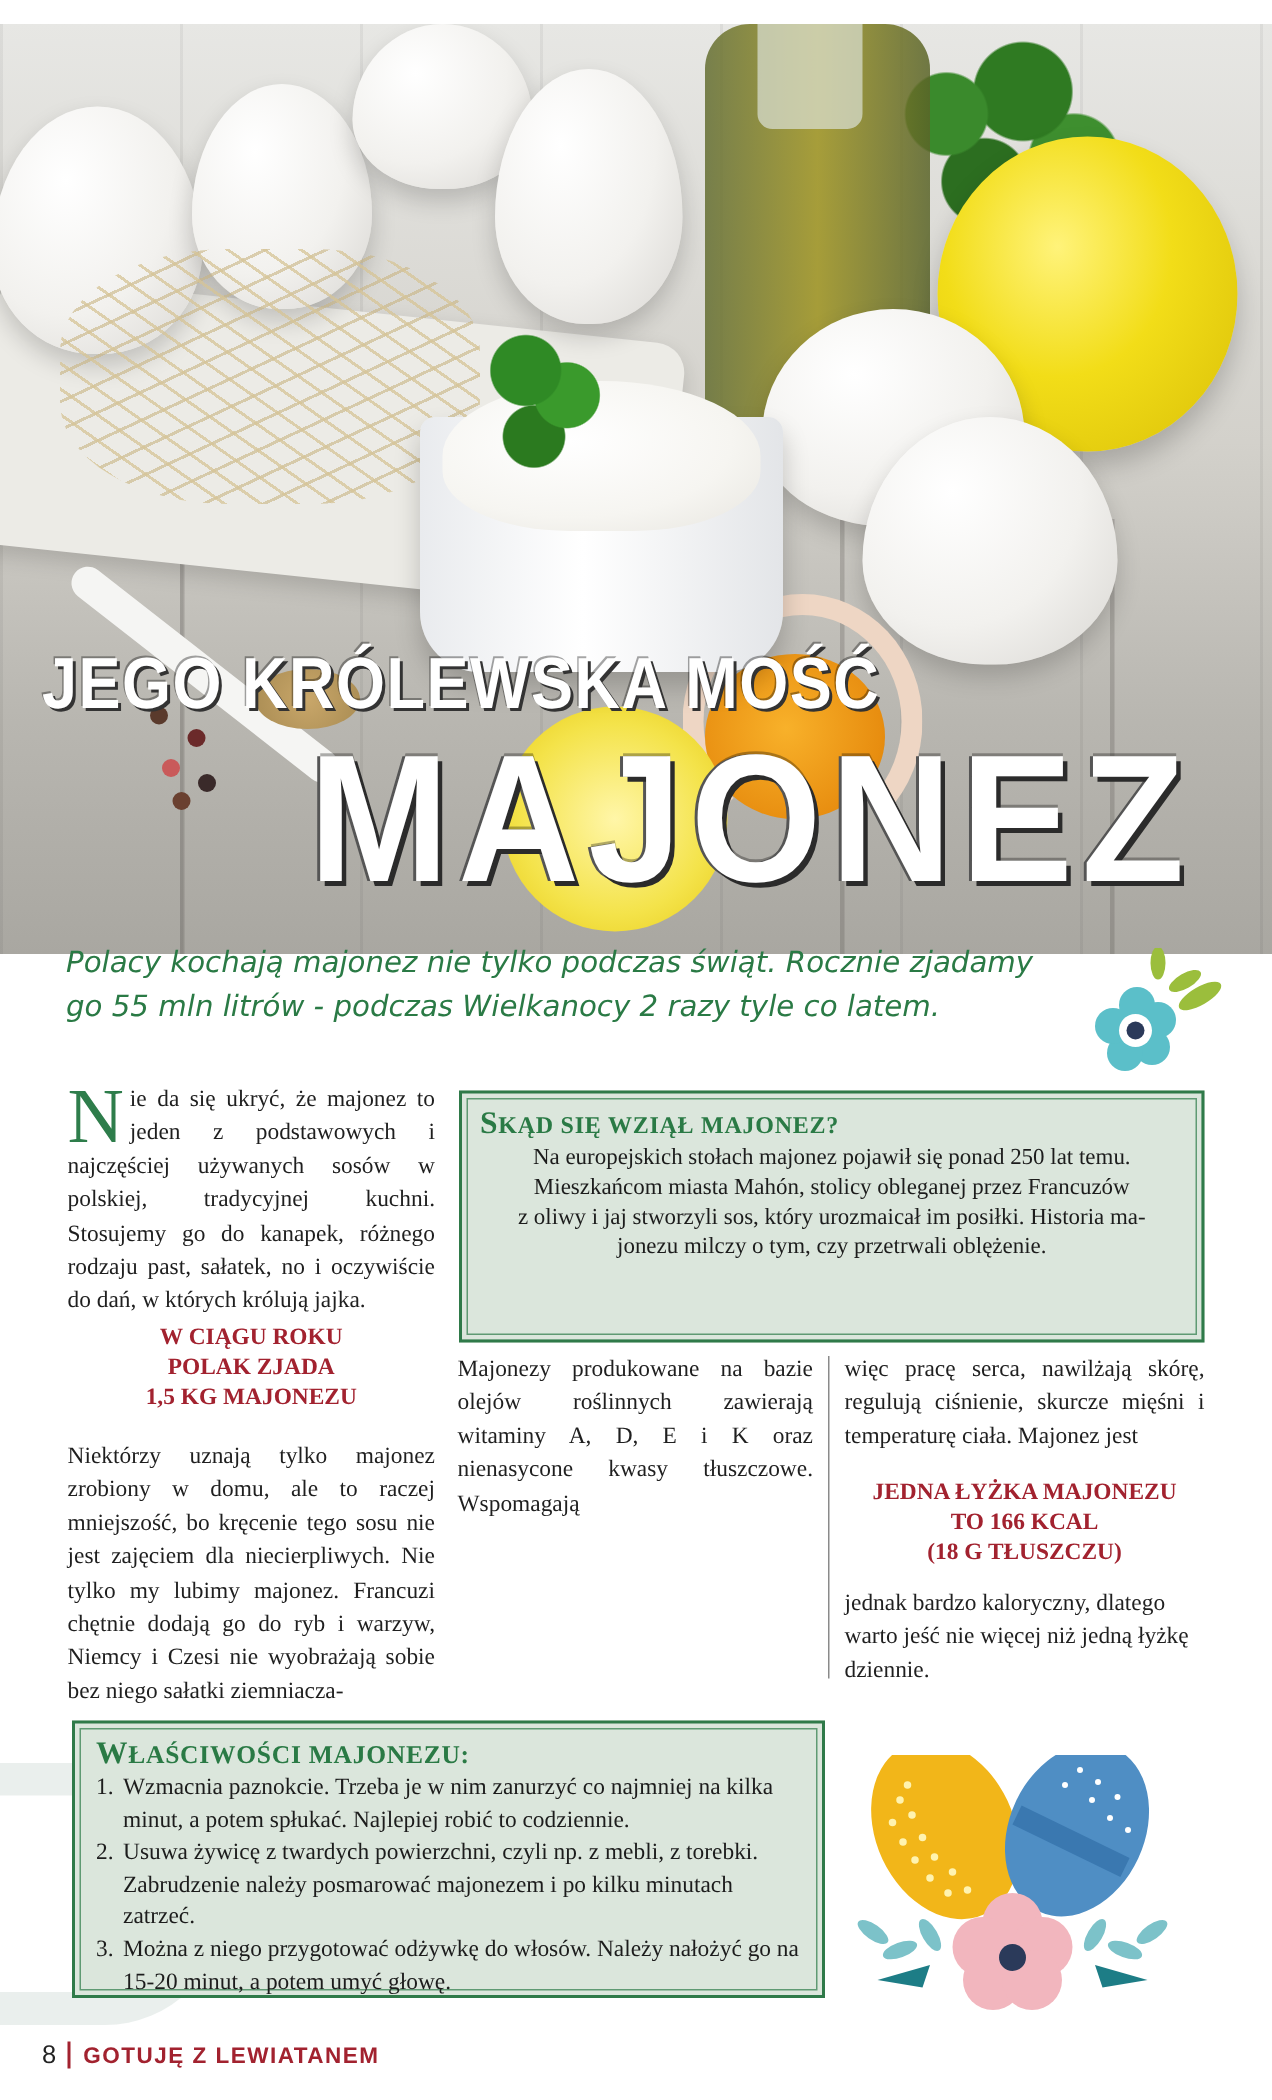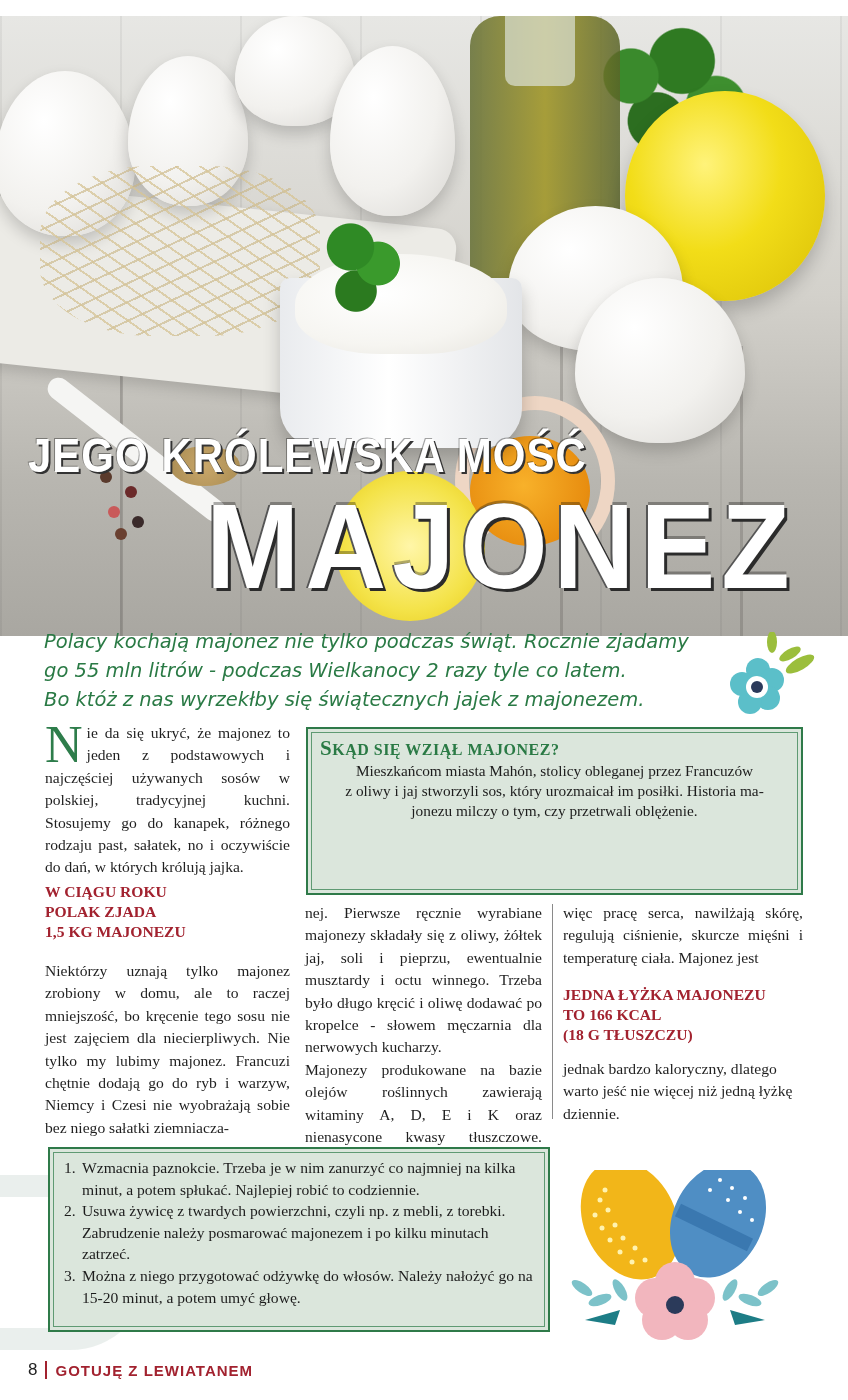"Bo któż z nas wyrzekłby" span { html: <span>Bo któż z nas wyrzekłby się świątecznych jajek z majonezem.</span> -> none }
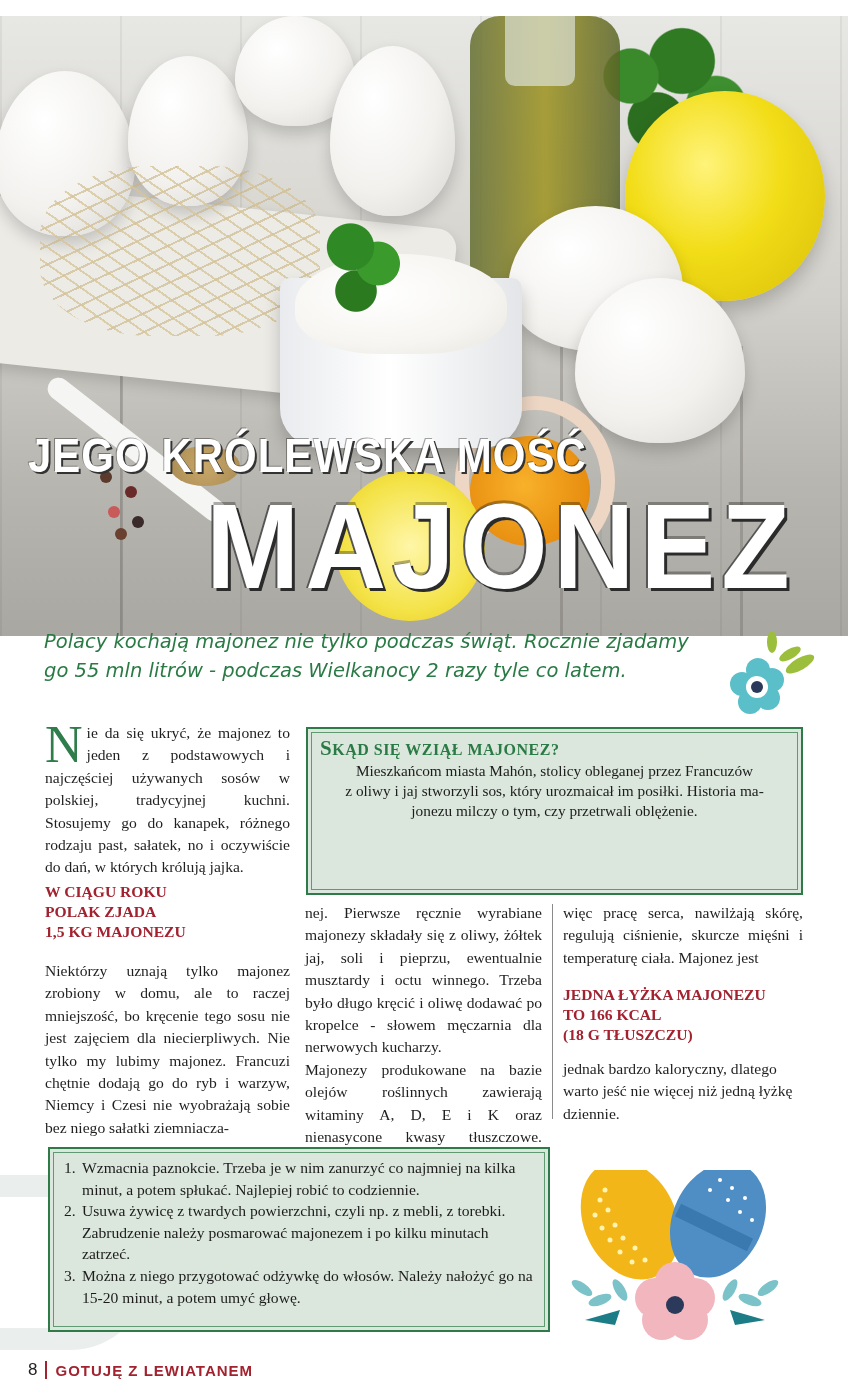"Na europejskich stołach majonez pojawił" span { html: none -> <span>Na europejskich stołach majonez pojawił się ponad 250 lat temu.</span> }
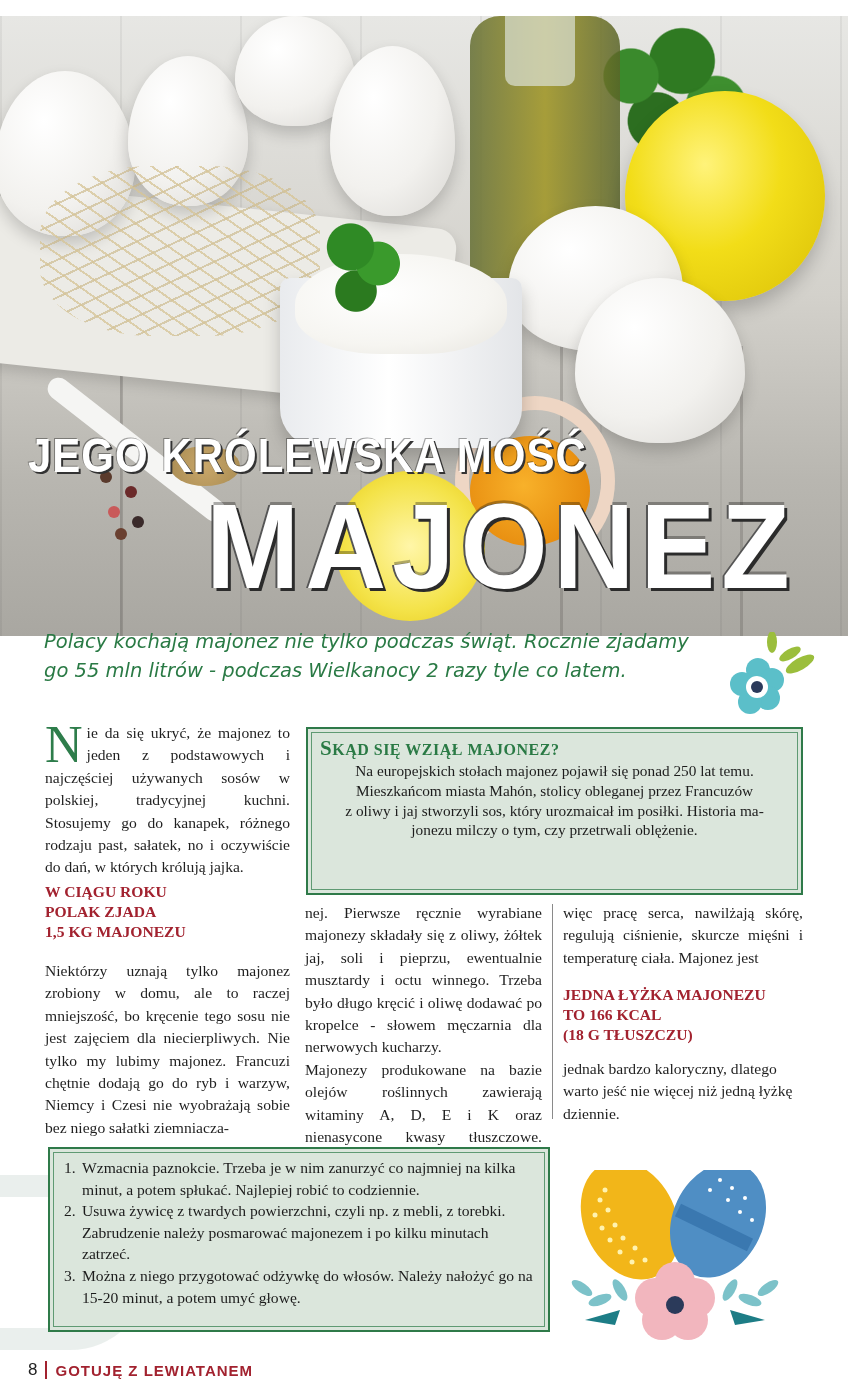"W CIĄGU ROKU" .pull-quote { text-align: left -> center }
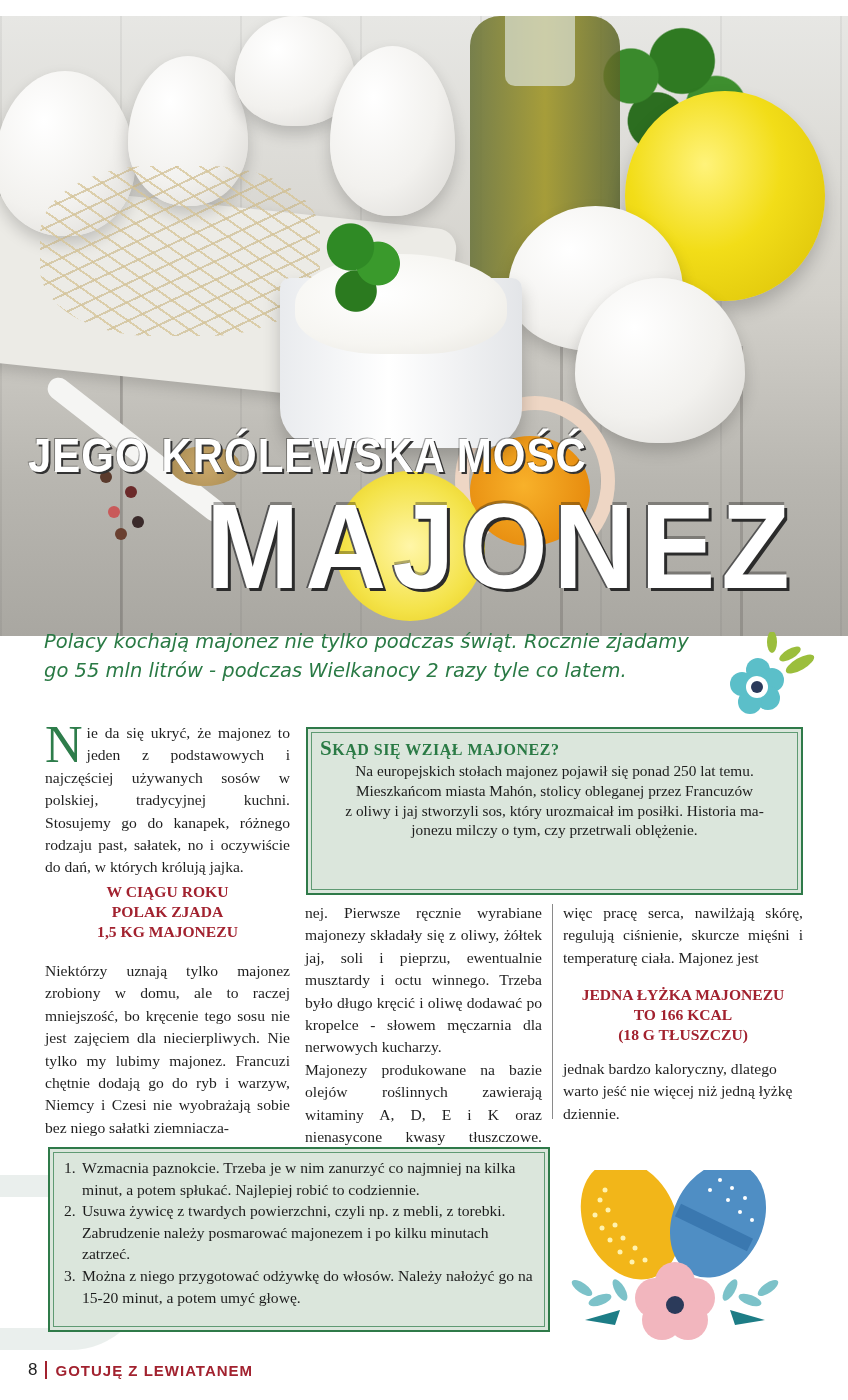"nej. Pierwsze ręcznie wyrabiane majonezy" p { html: <p>nej. Pierwsze ręcznie wyrabiane majonezy składały się z oliwy, żółtek jaj, soli i pieprzu, ewentualnie musztardy i octu winnego. Trzeba było długo kręcić i oliwę dodawać po kropelce - słowem męczarnia dla nerwowych kucharzy.</p> -> none }
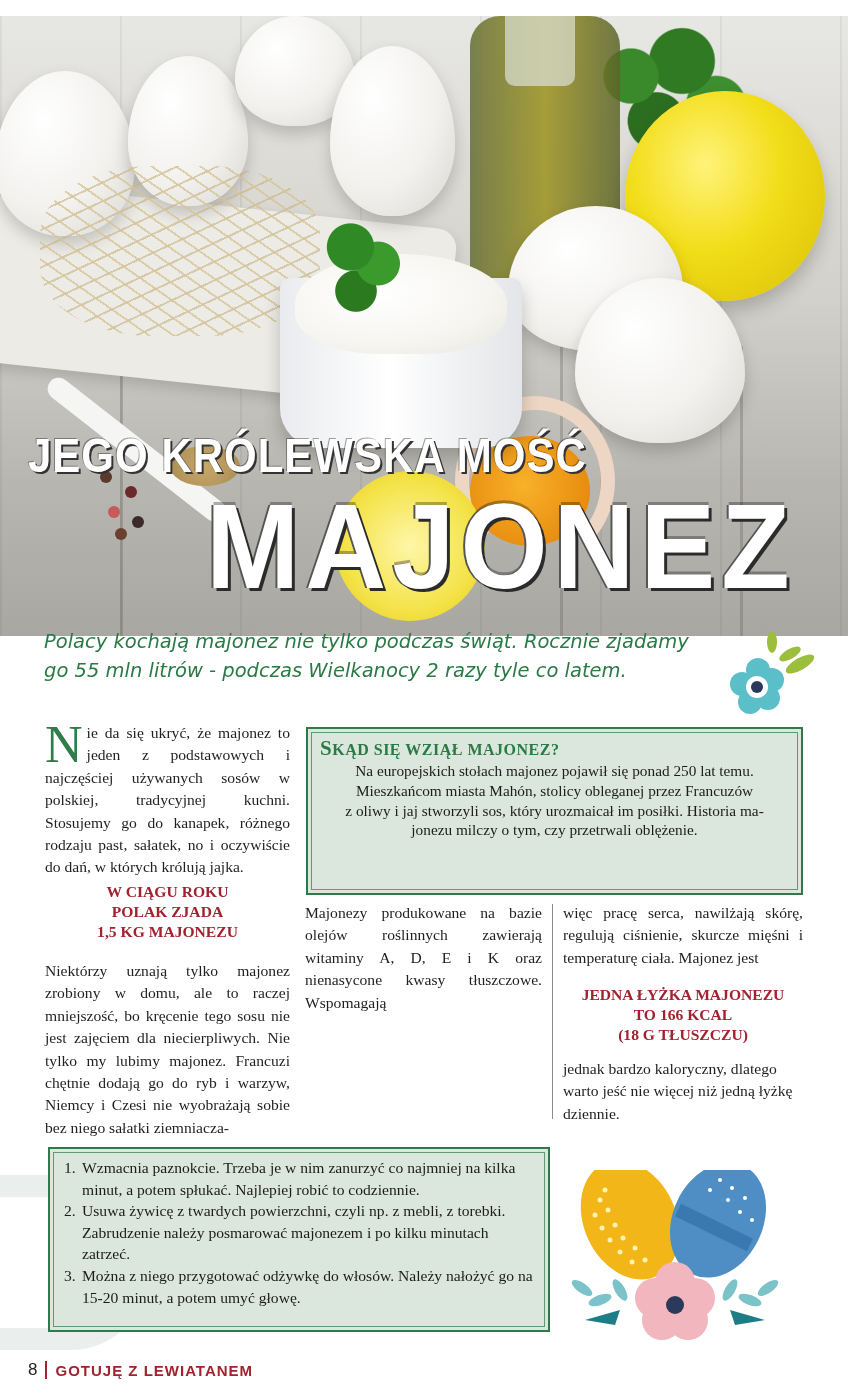"WŁAŚCIWOŚCI MAJONEZU:" div.box-title { html: none -> <div><span>W</span><span>łaściwości majonezu:</span></div> }
